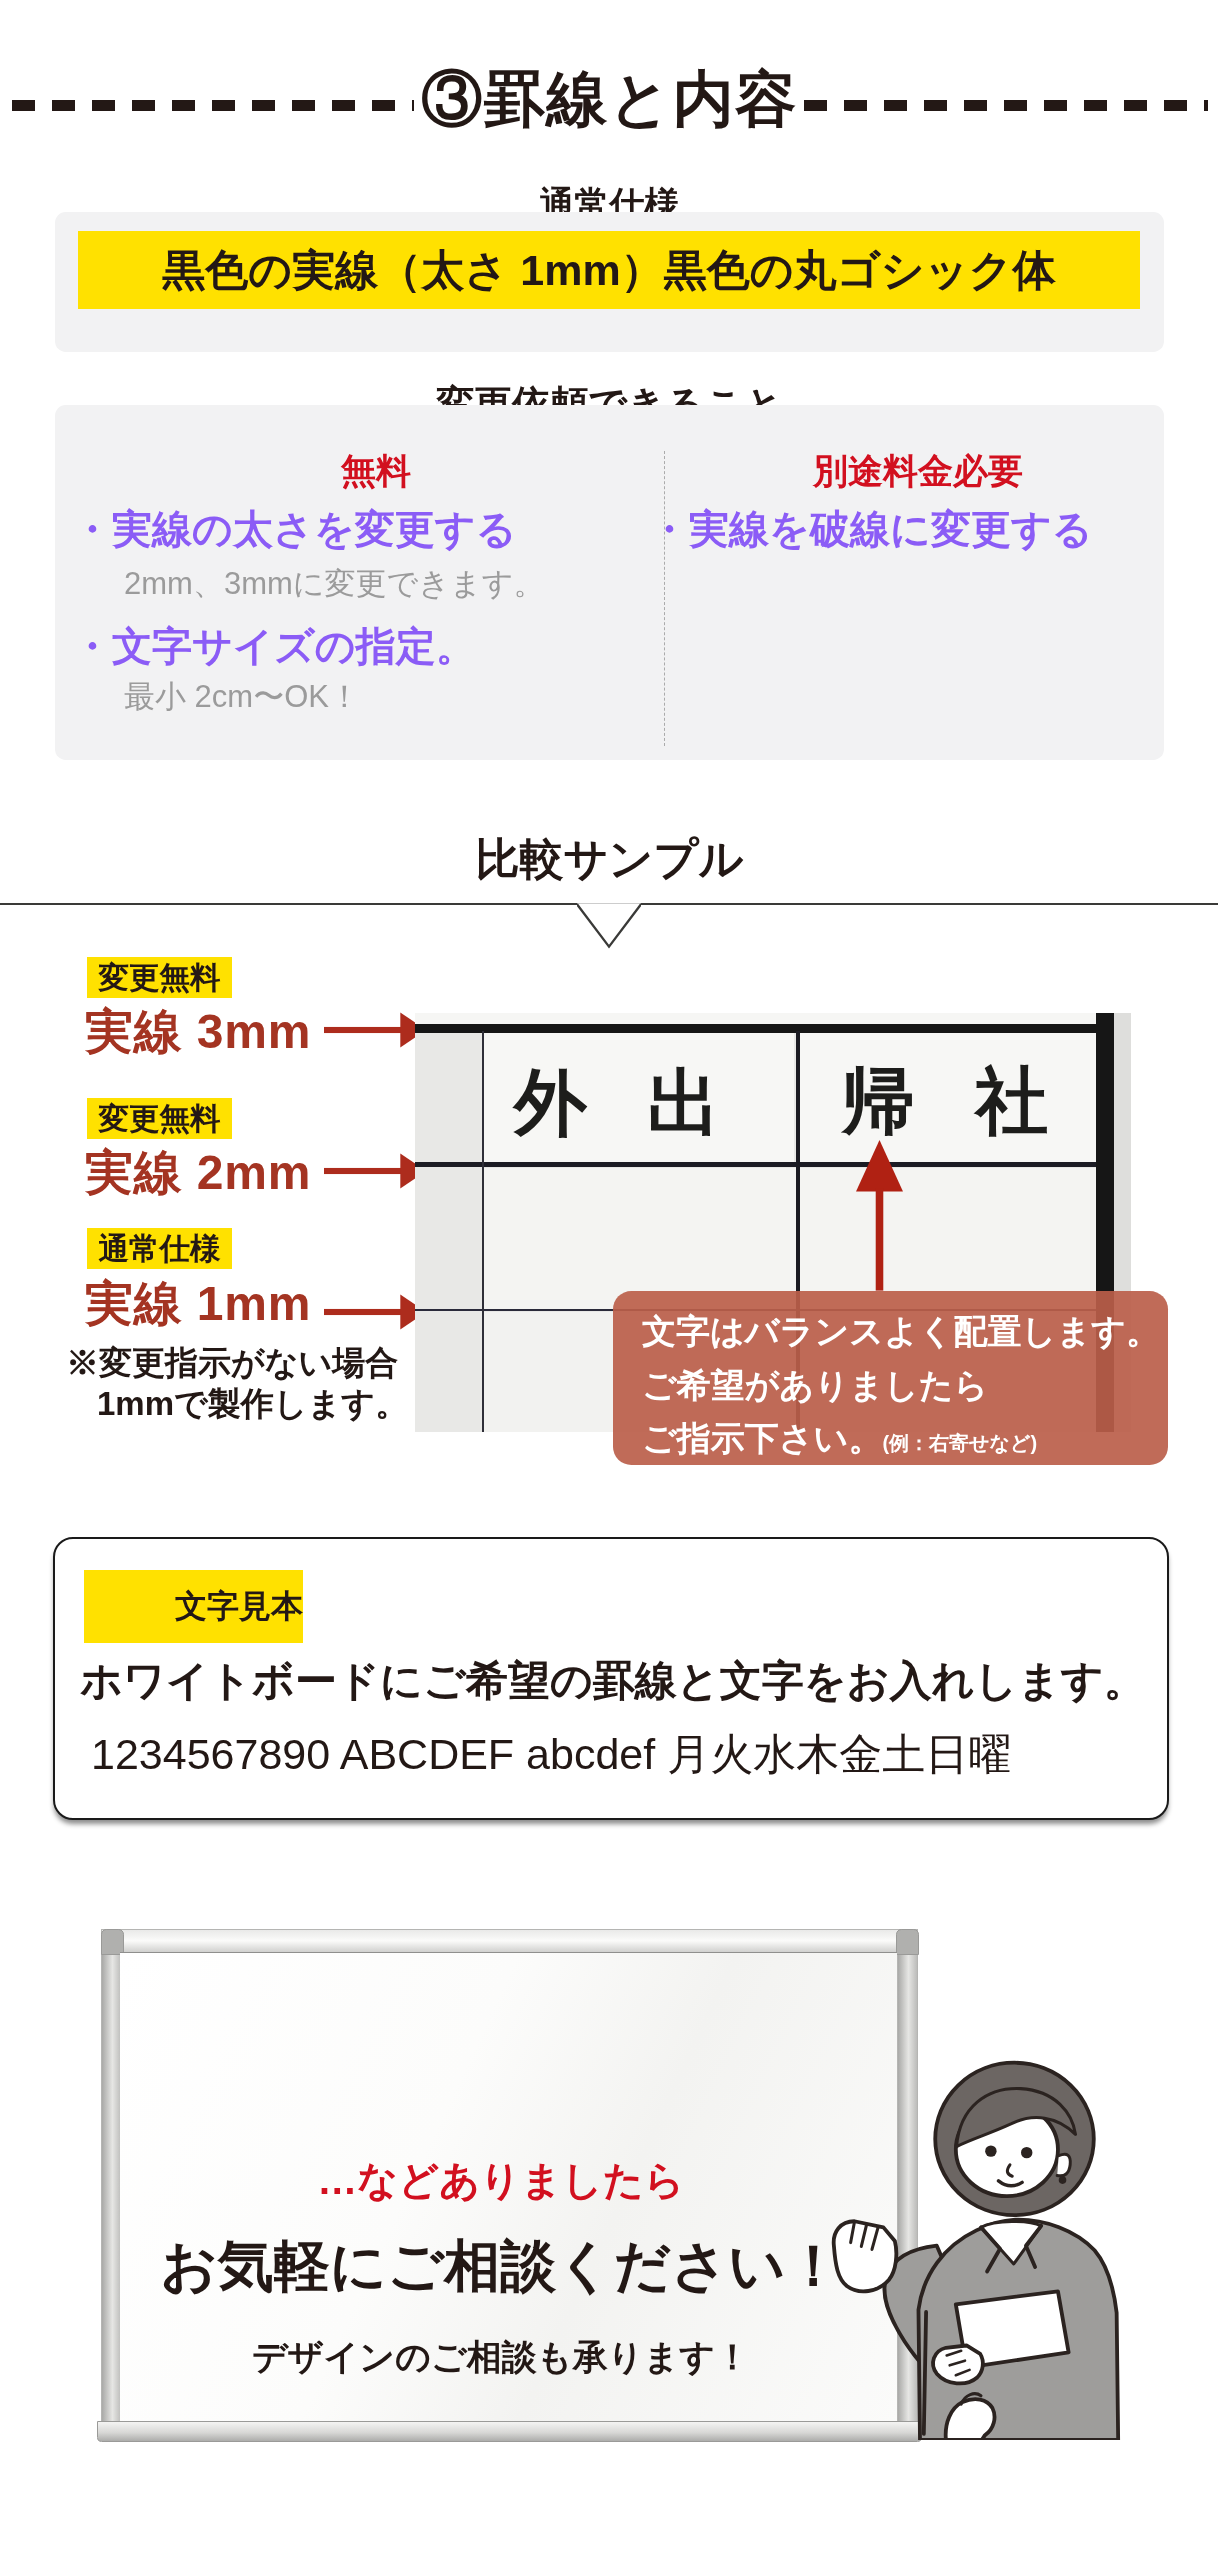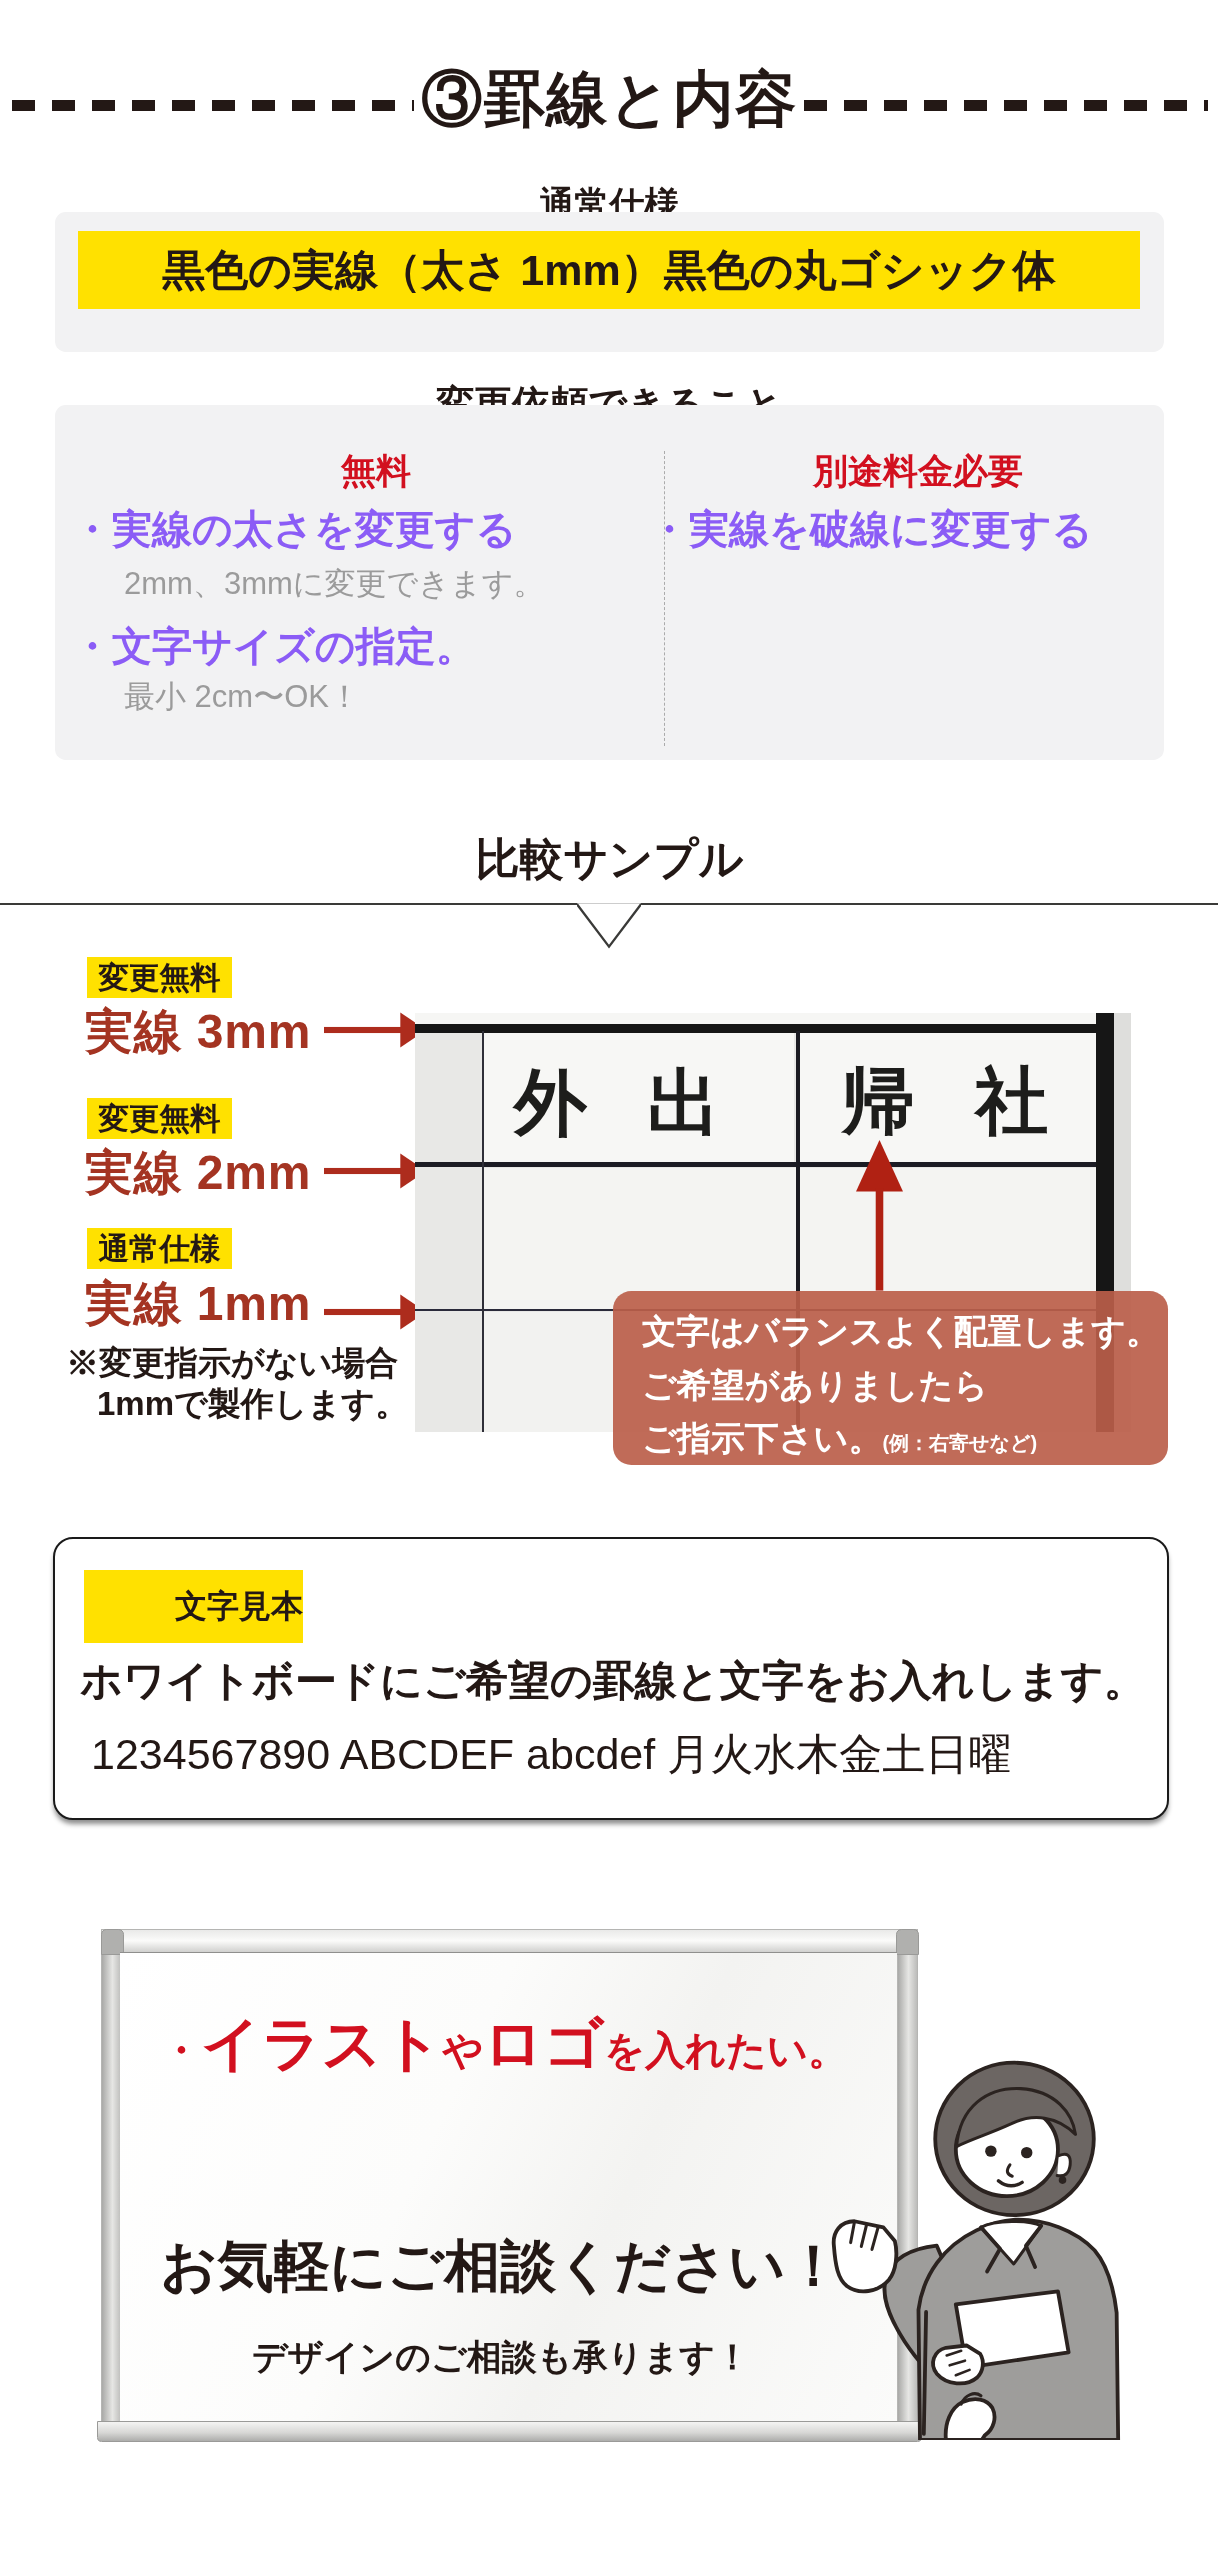"・イラストやロゴを入れたい。" div.abs { html: <div> <span>・</span><span>イラスト</span><span>や</span><span>ロゴ</span><span>を入れたい。</span> </div> -> none }
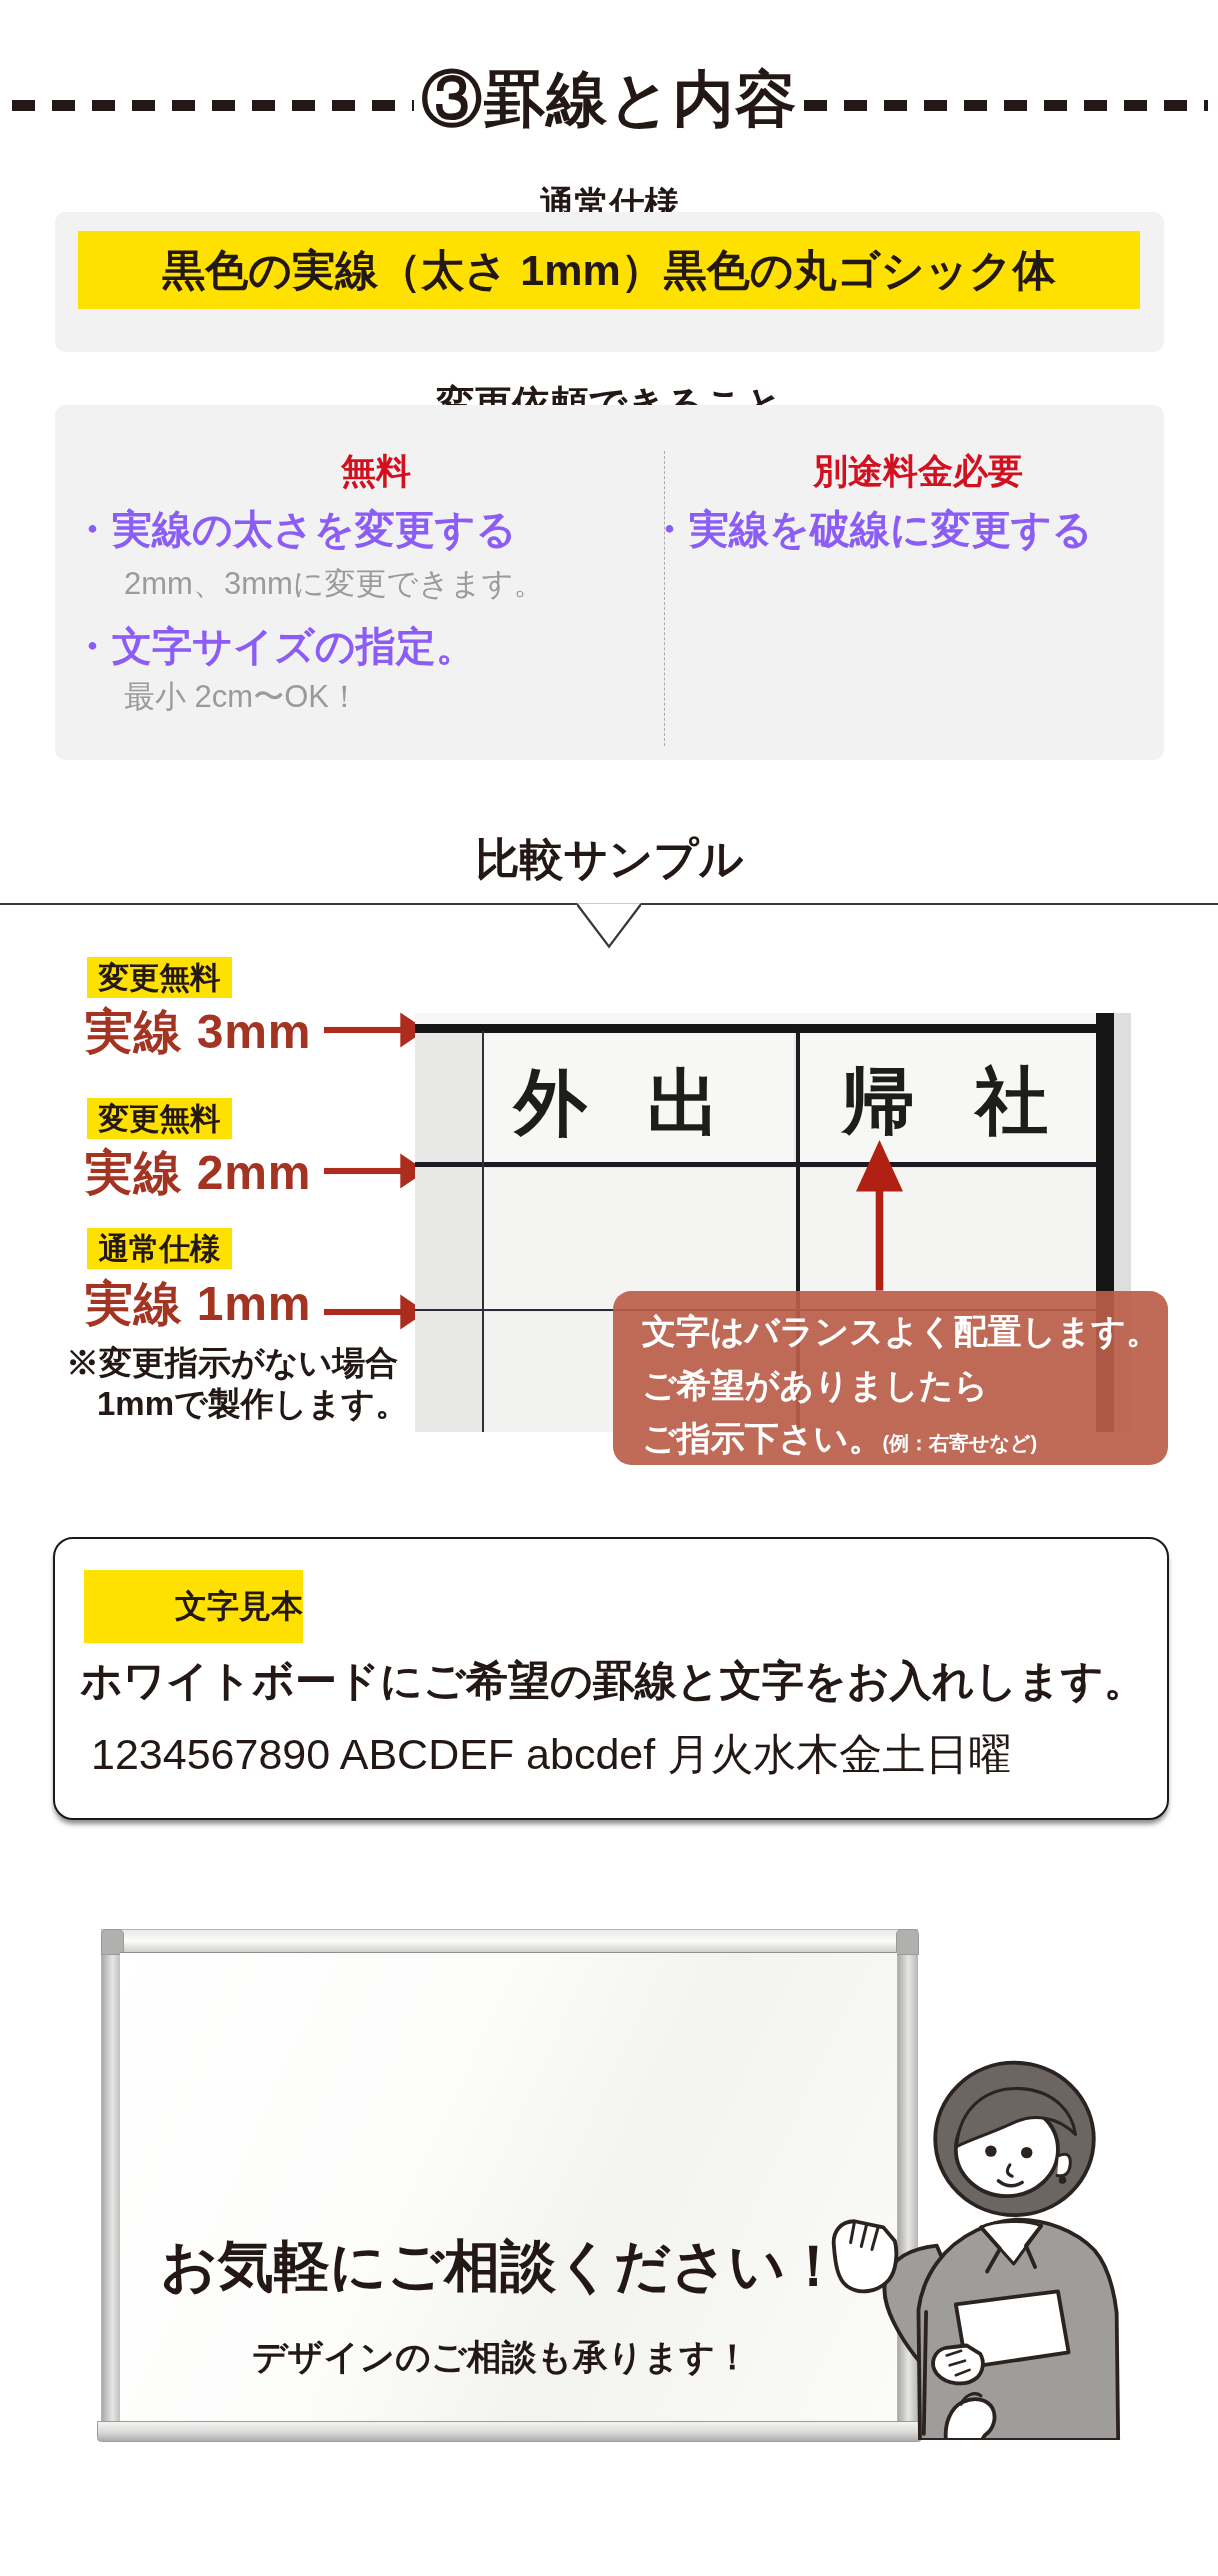"…などありましたら" div.abs { html: none -> <div>…などありましたら</div> }
